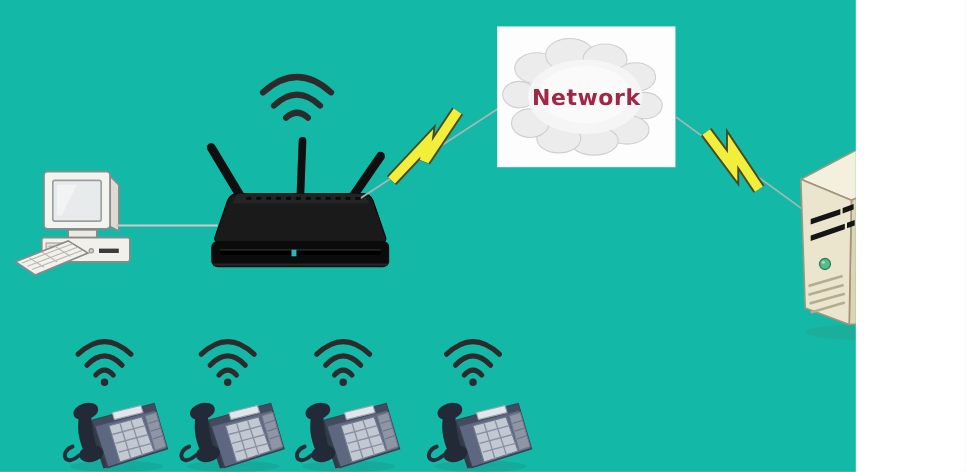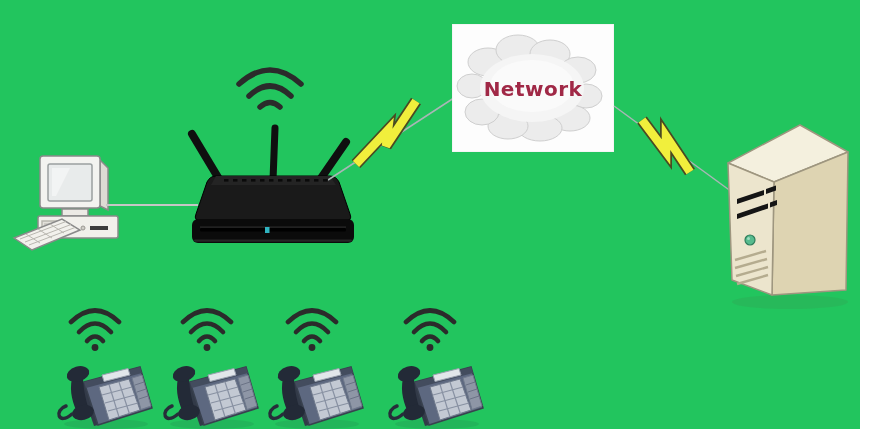"Network" #stage { background: #22c55e -> #14b8a6; width: 860px -> 778px }
